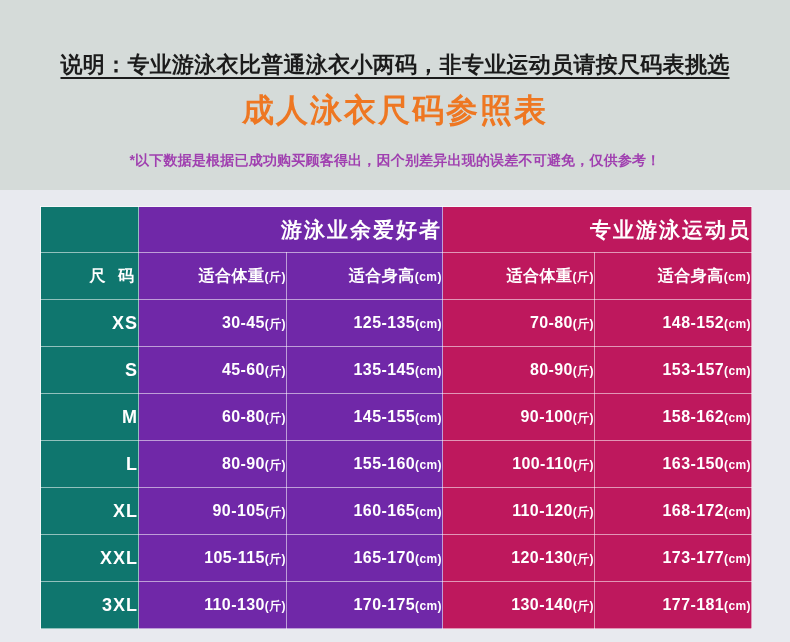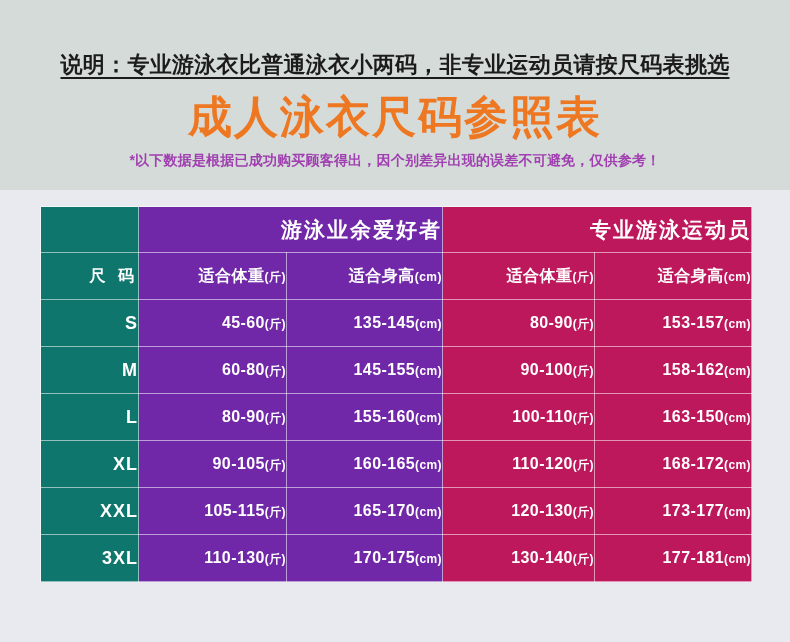"成人泳衣尺码参照表" #main-title { font-size: 44px -> 32px }
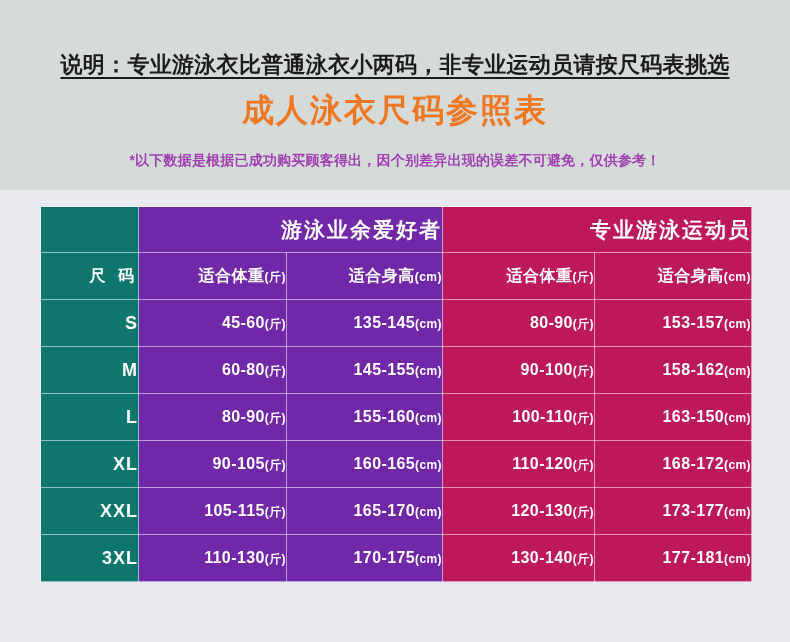"XS" tr.data-row { html: none -> <tr> <td>XS</td> <td><span>30-45</span><span>(斤)</span></td> <td><span>125-135</span><span>(cm)</span></td> <td><span>70-80</span><span>(斤)</span></td> <td><span>148-152</span><span>(cm)</span></td> </tr> }
